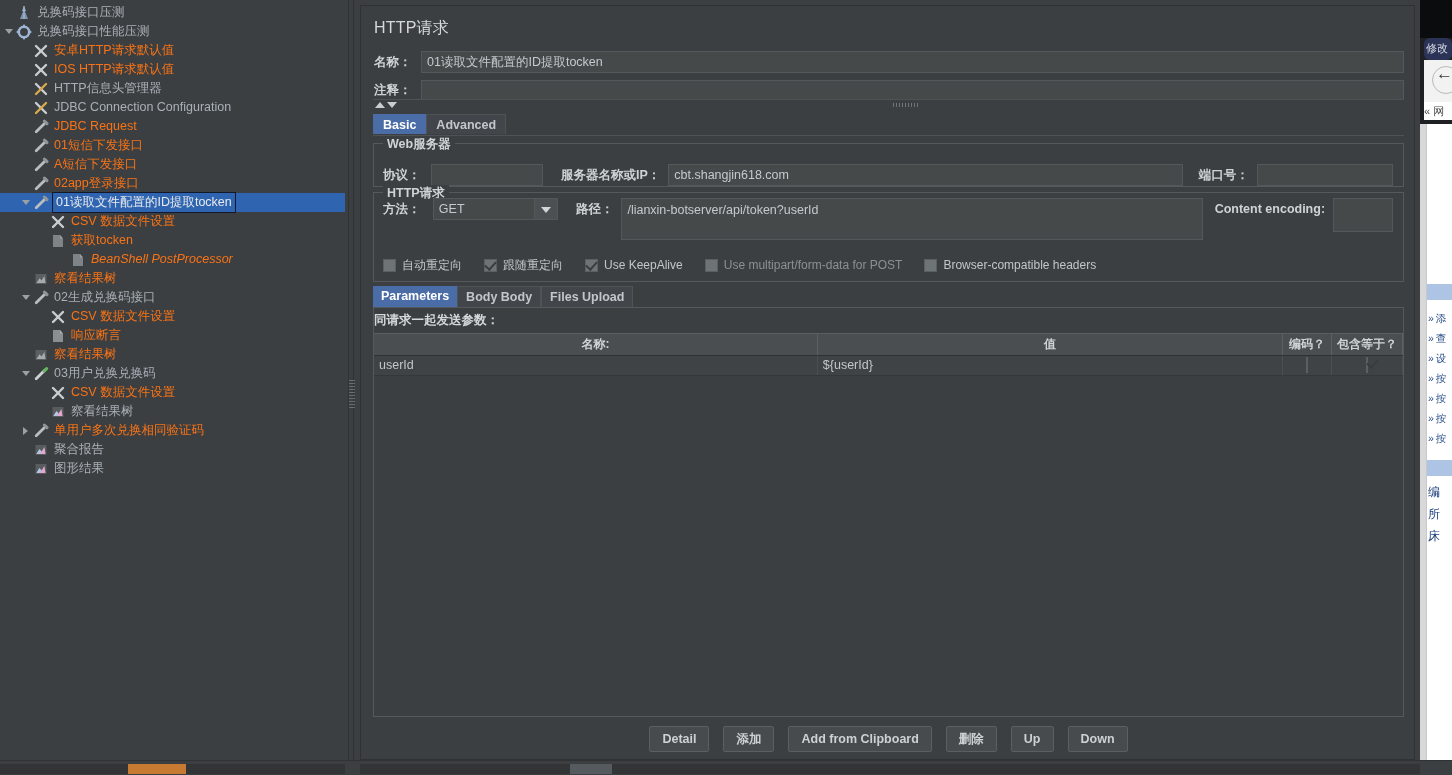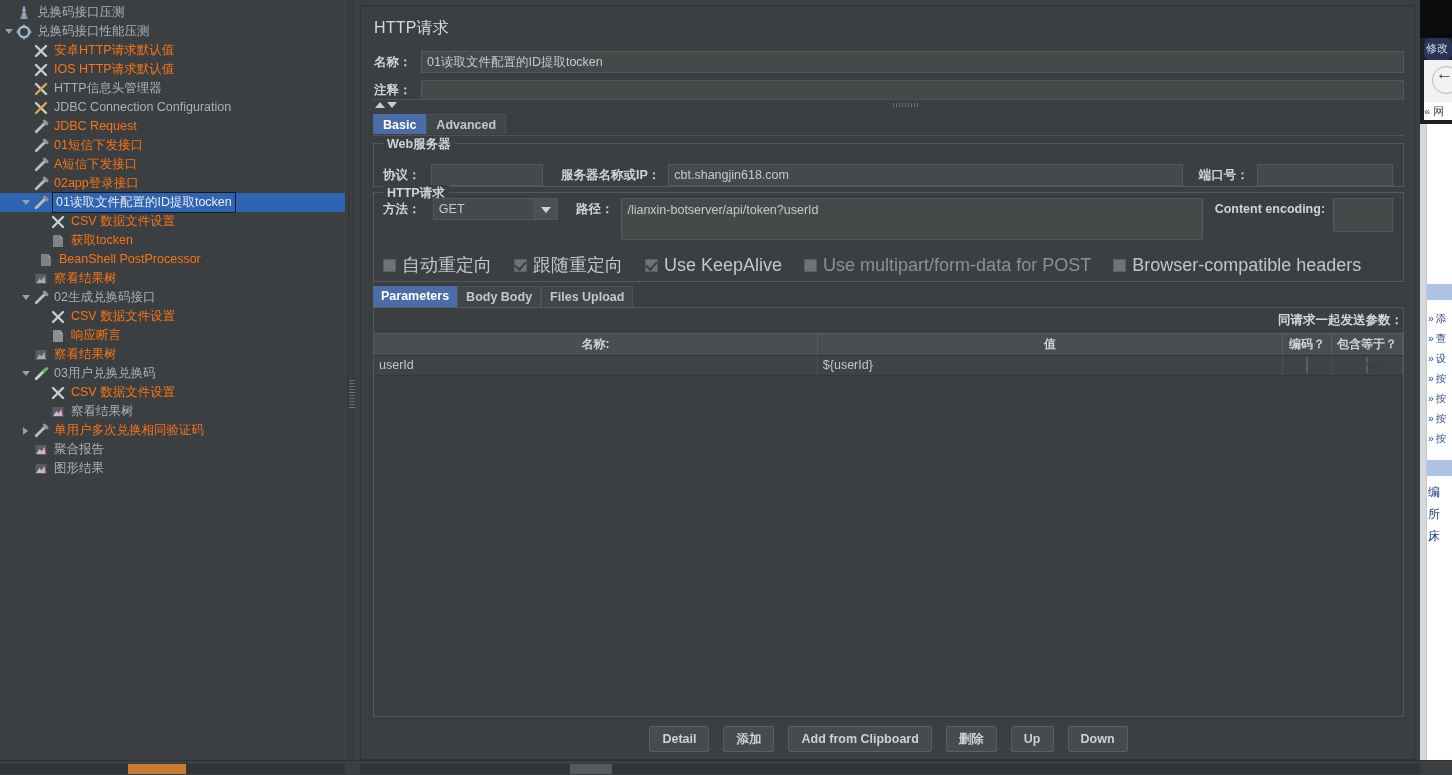"BeanShell PostProcessor" div.node { font-style: none -> italic; padding-left: 24px -> 56px }
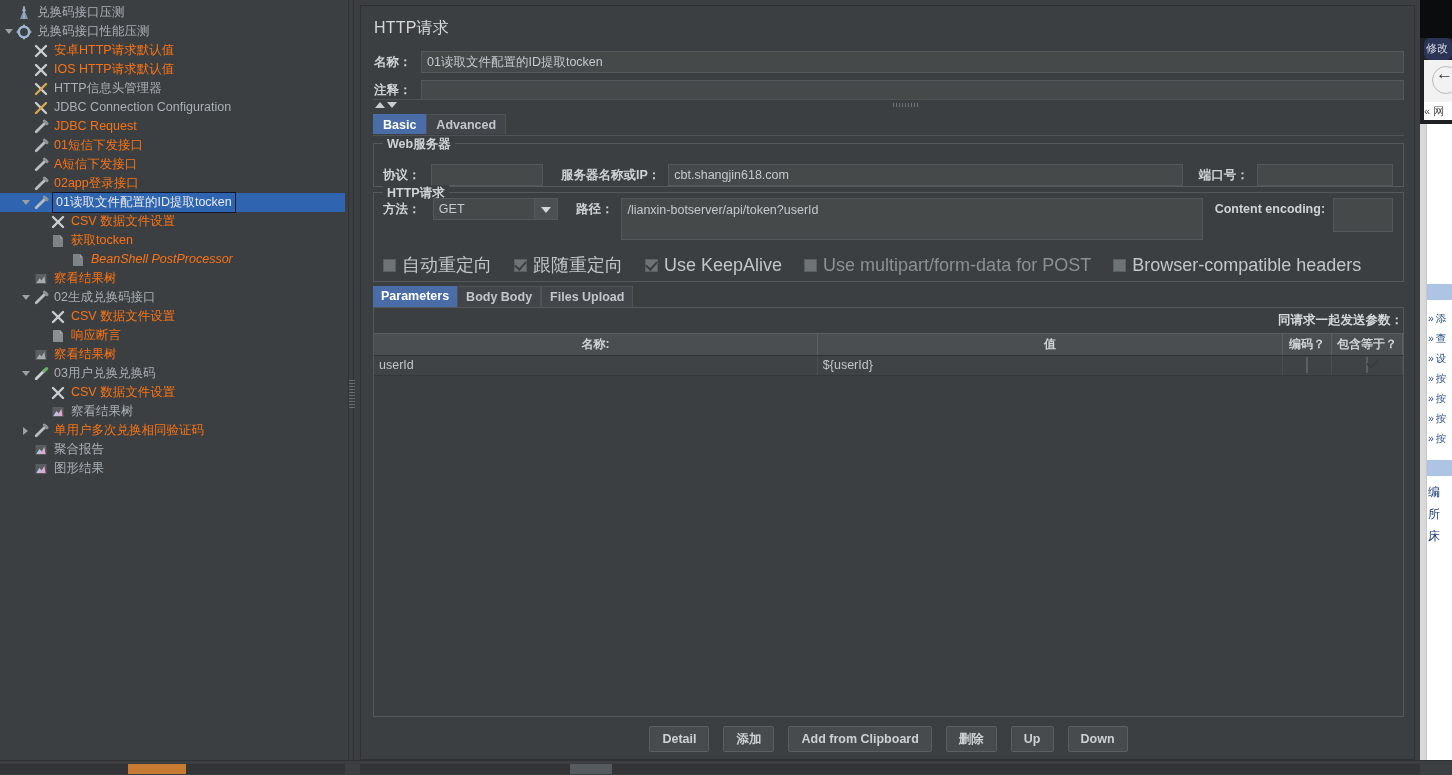"自动重定向" .cbl { font-size: 18px -> 12px }
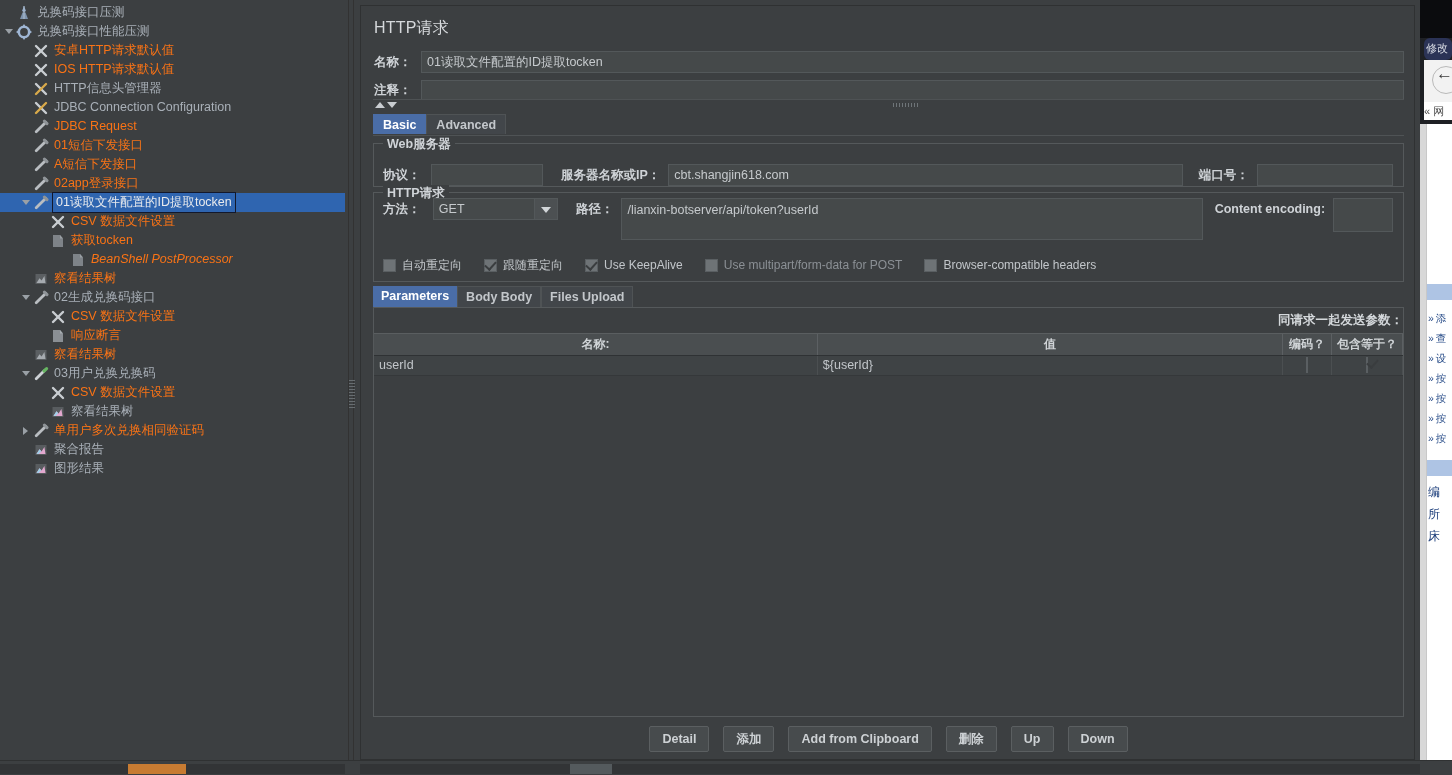"同请求一起发送参数：" .ptable .caption { text-align: right -> left }
